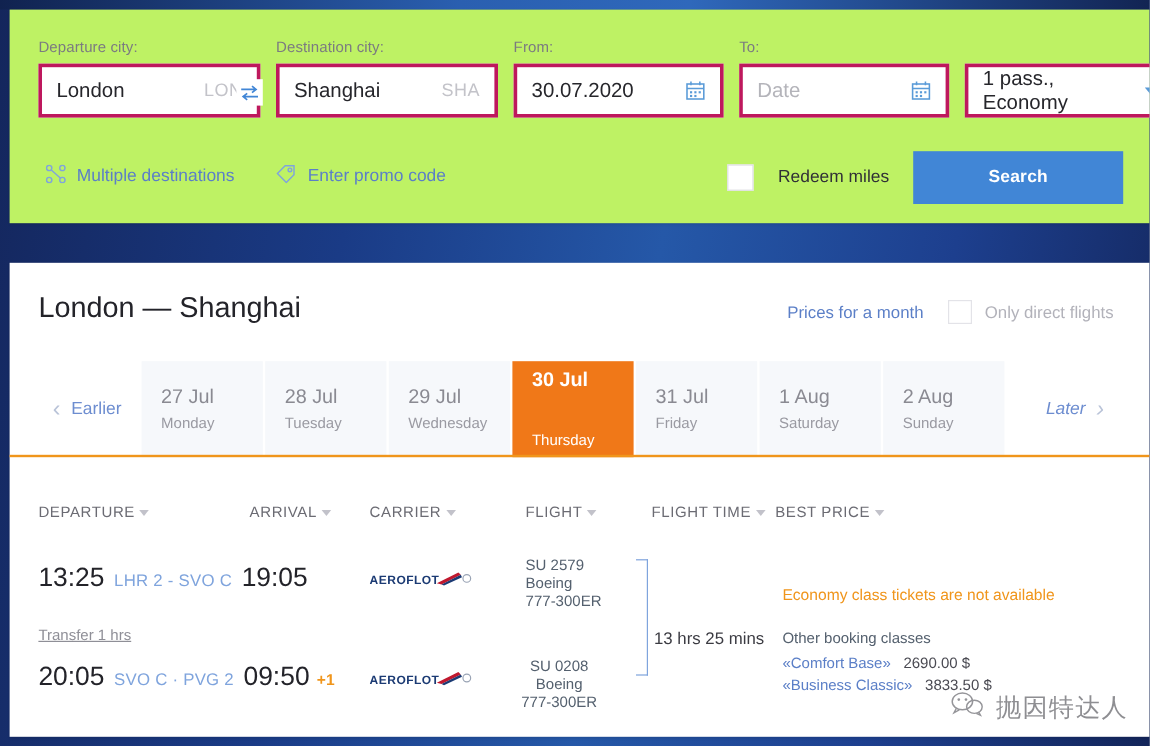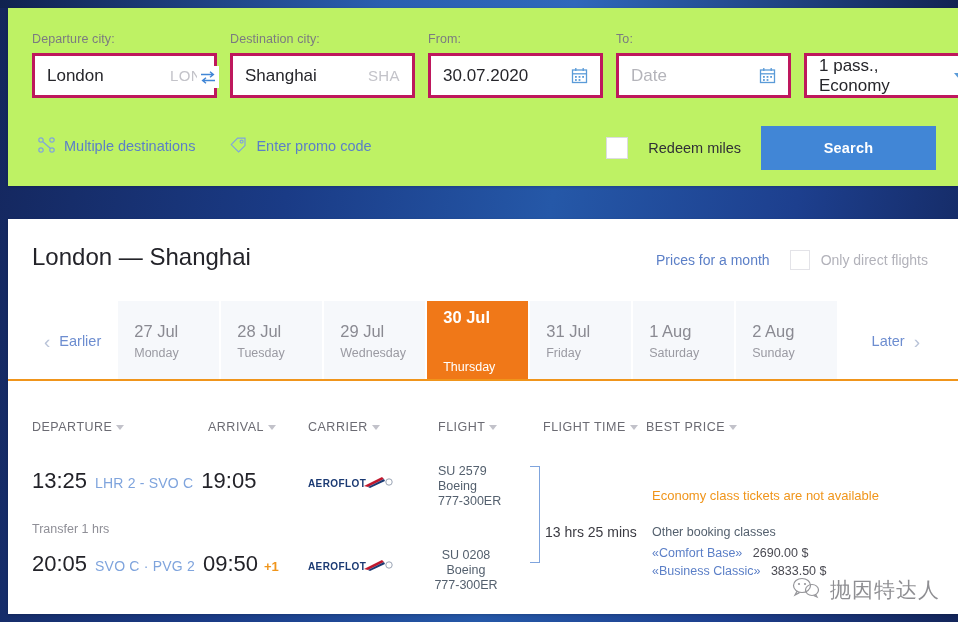"Later" .nav-arrow.right { font-style: none -> italic }
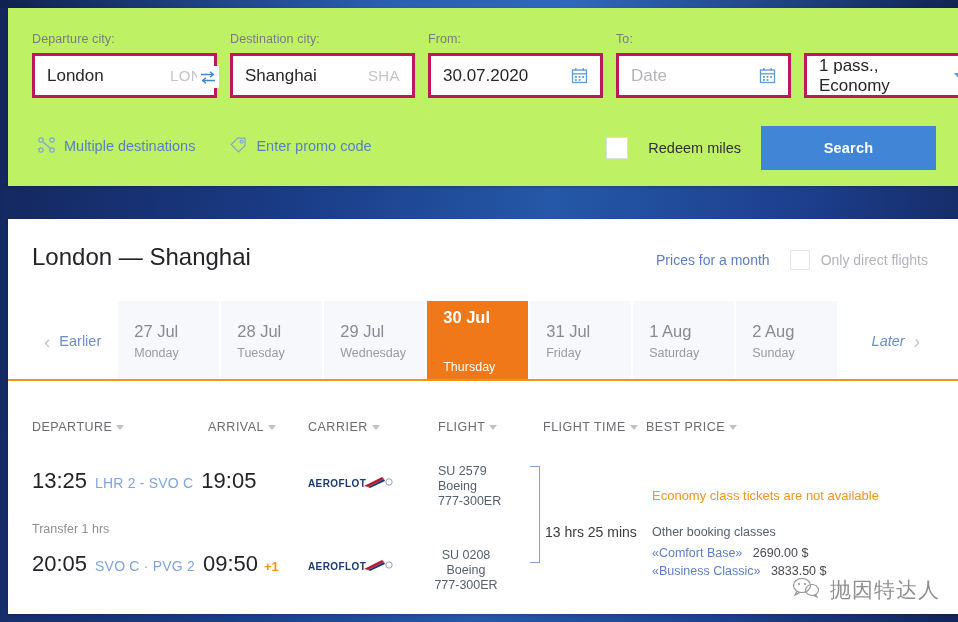"Transfer 1 hrs" .transfer { text-decoration: none -> underline }
